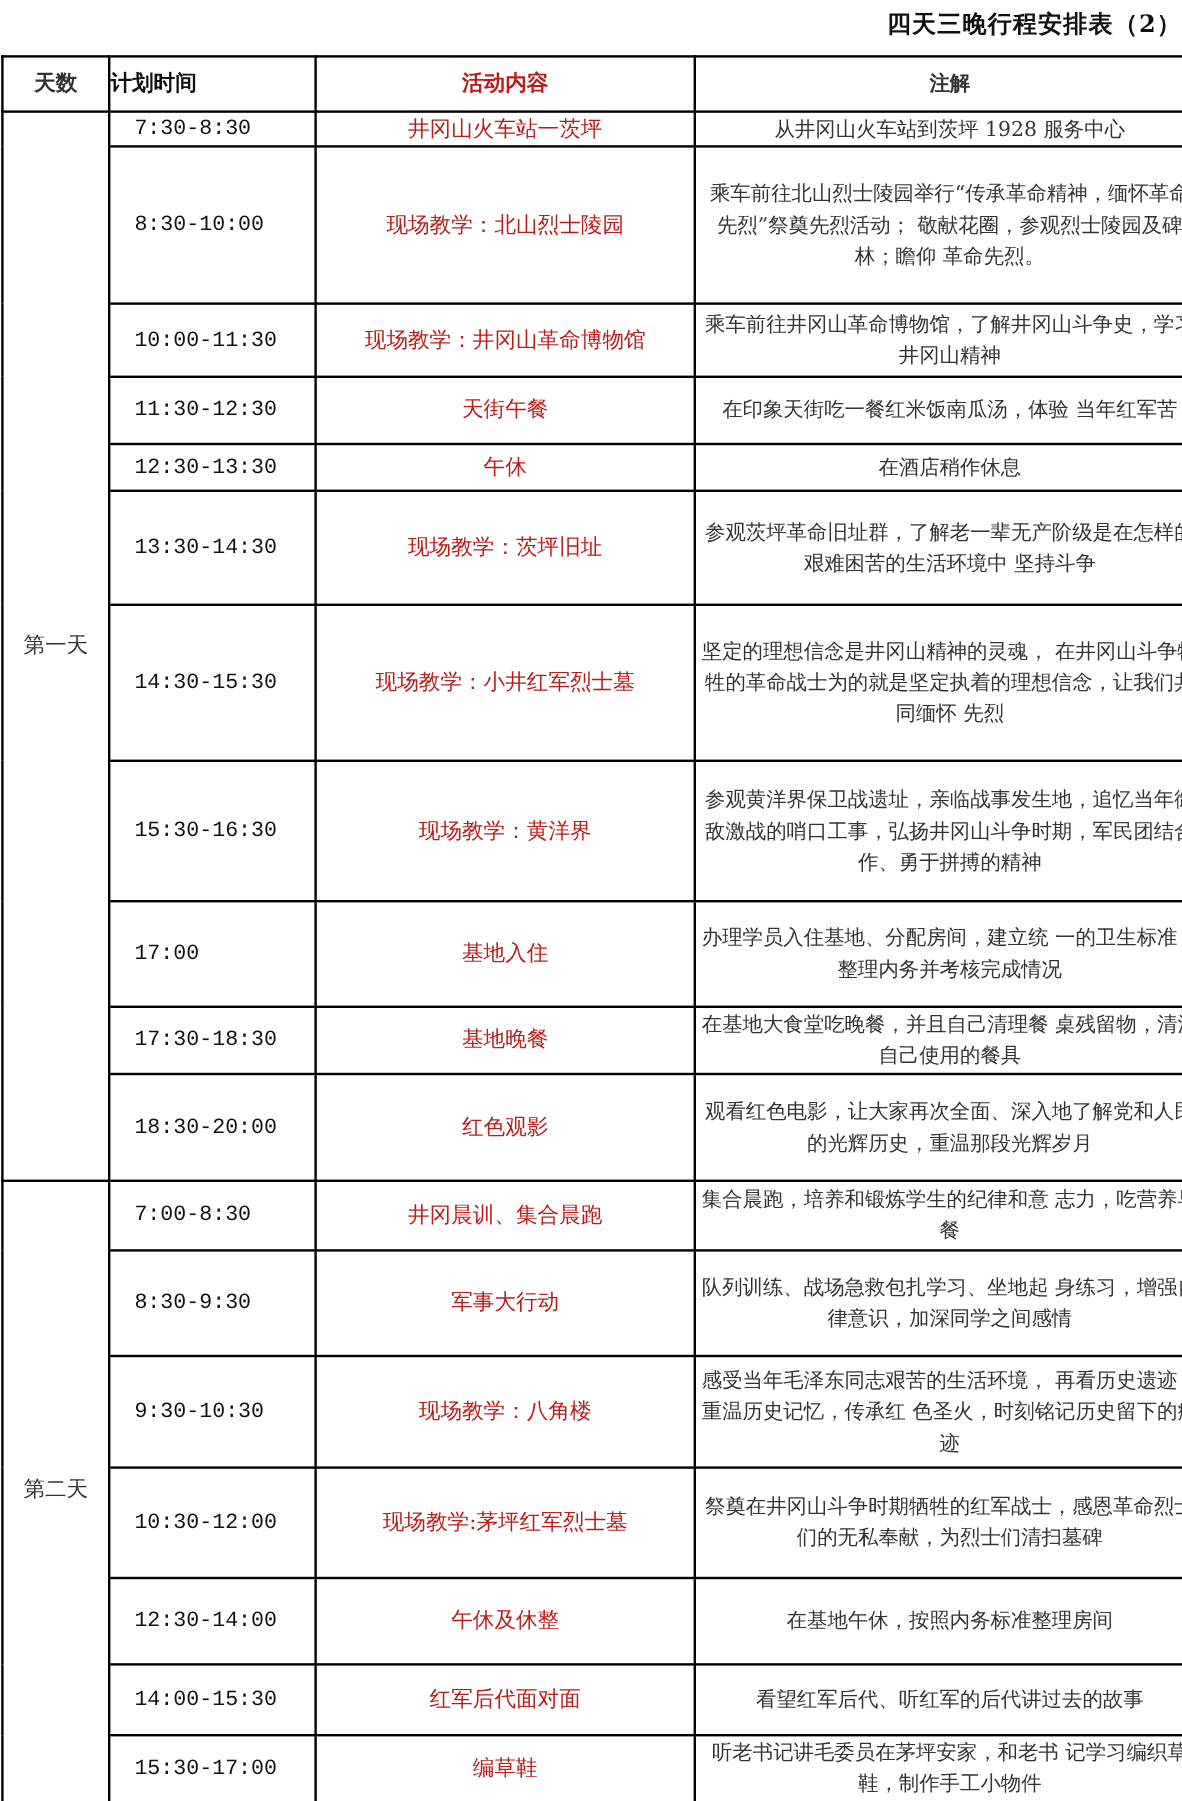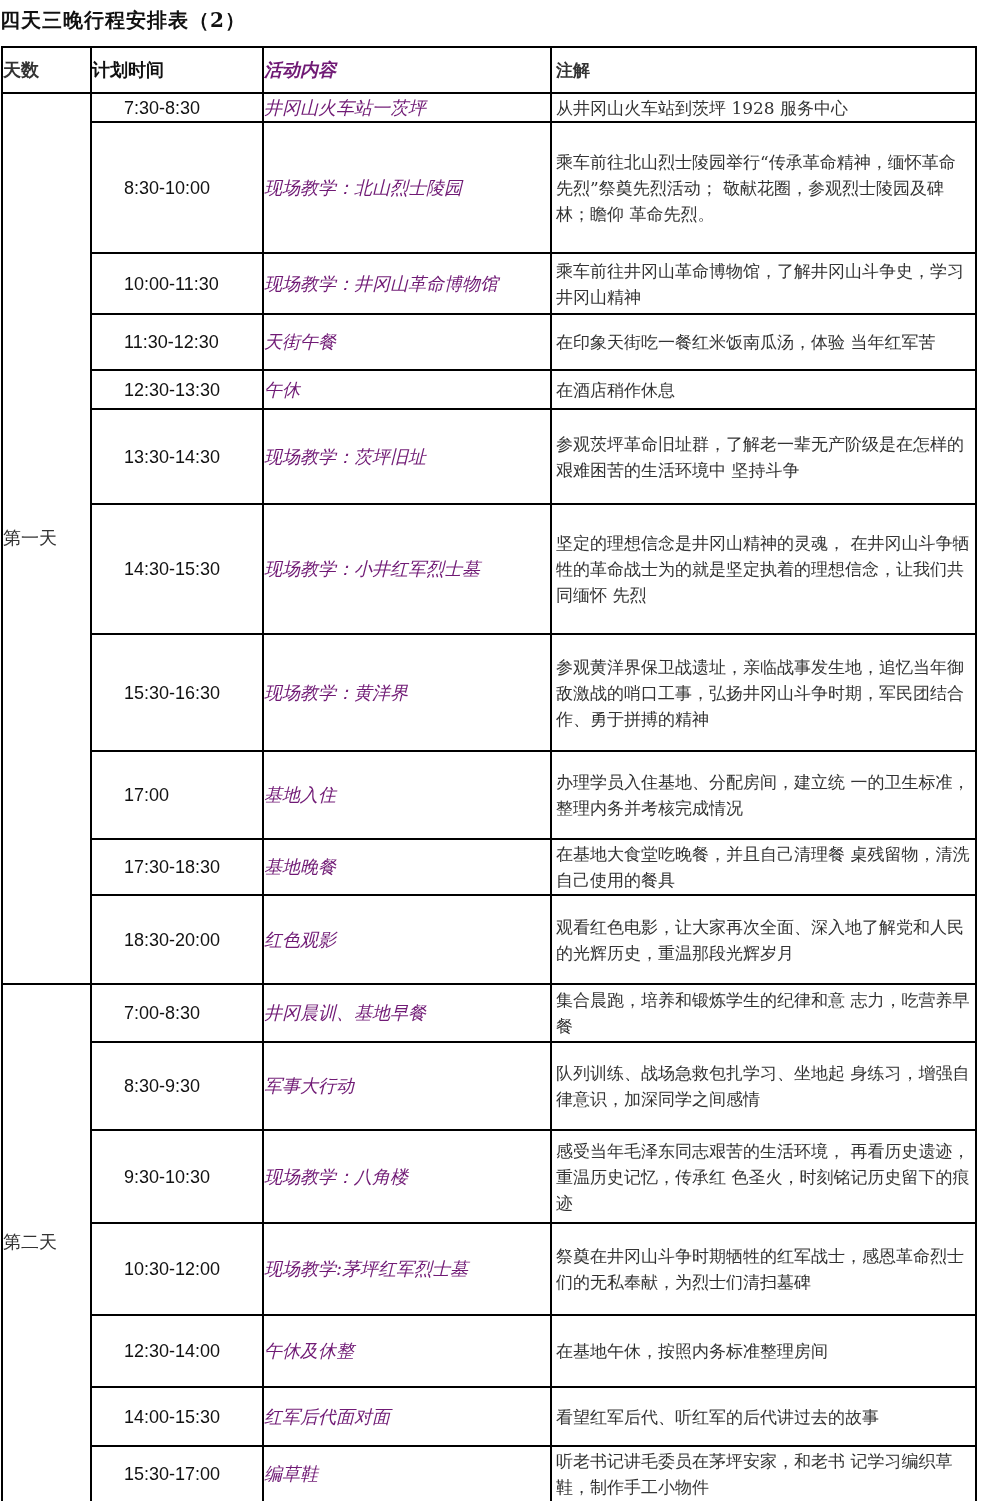"四天三晚行程安排表（2）" .title { text-align: left -> right }
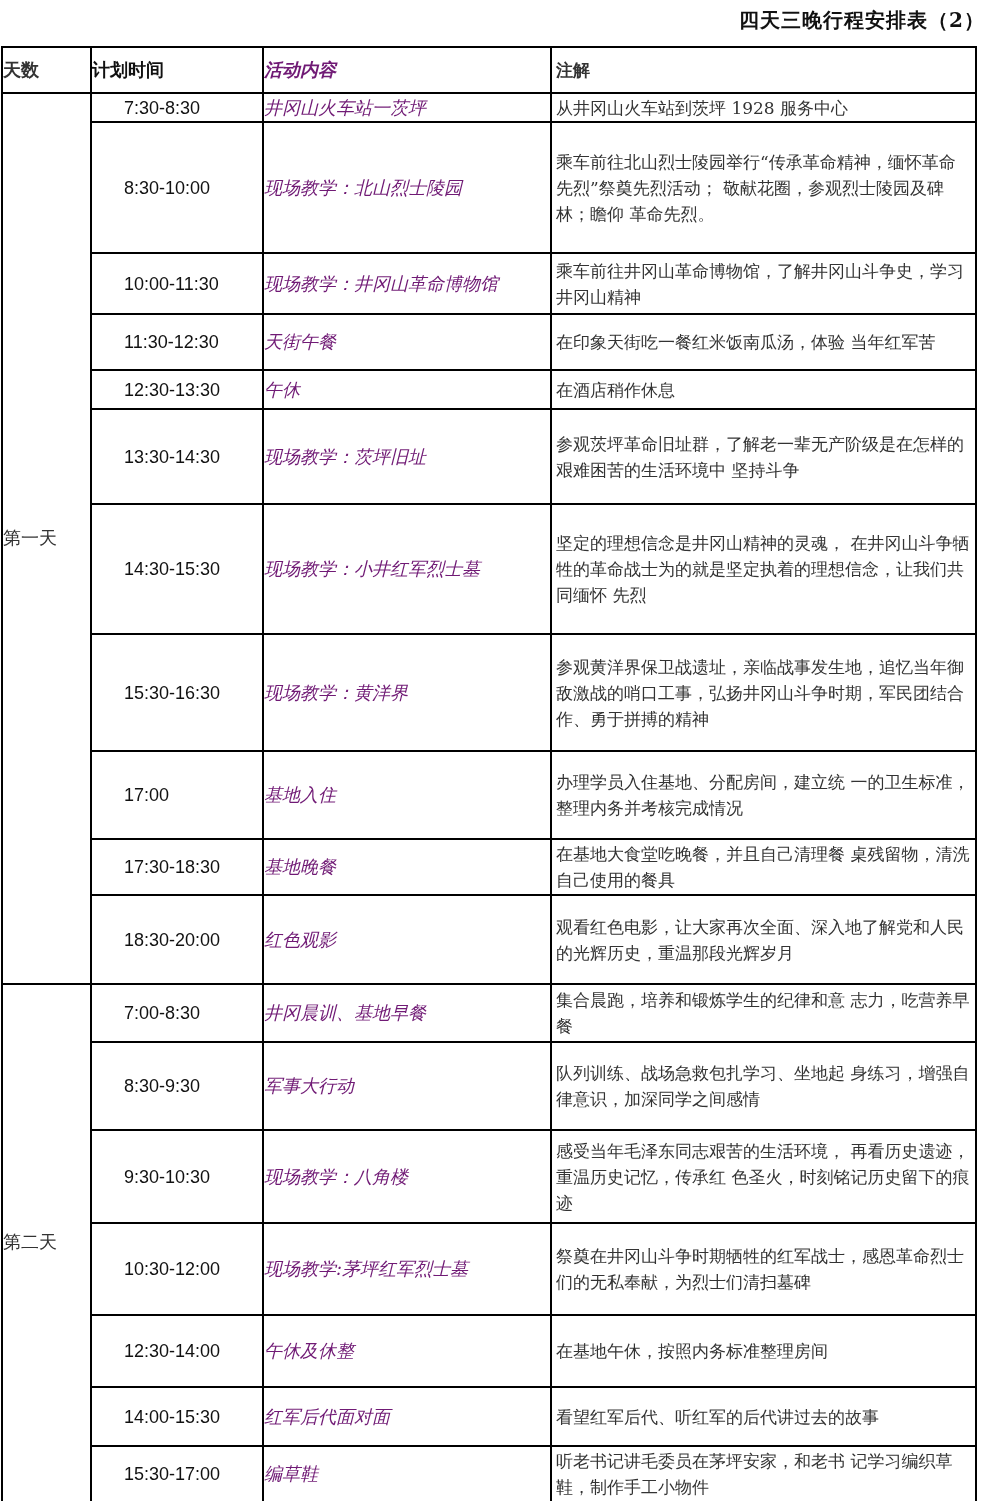"天数" table.sched td, table.sched th { text-align: left -> center }
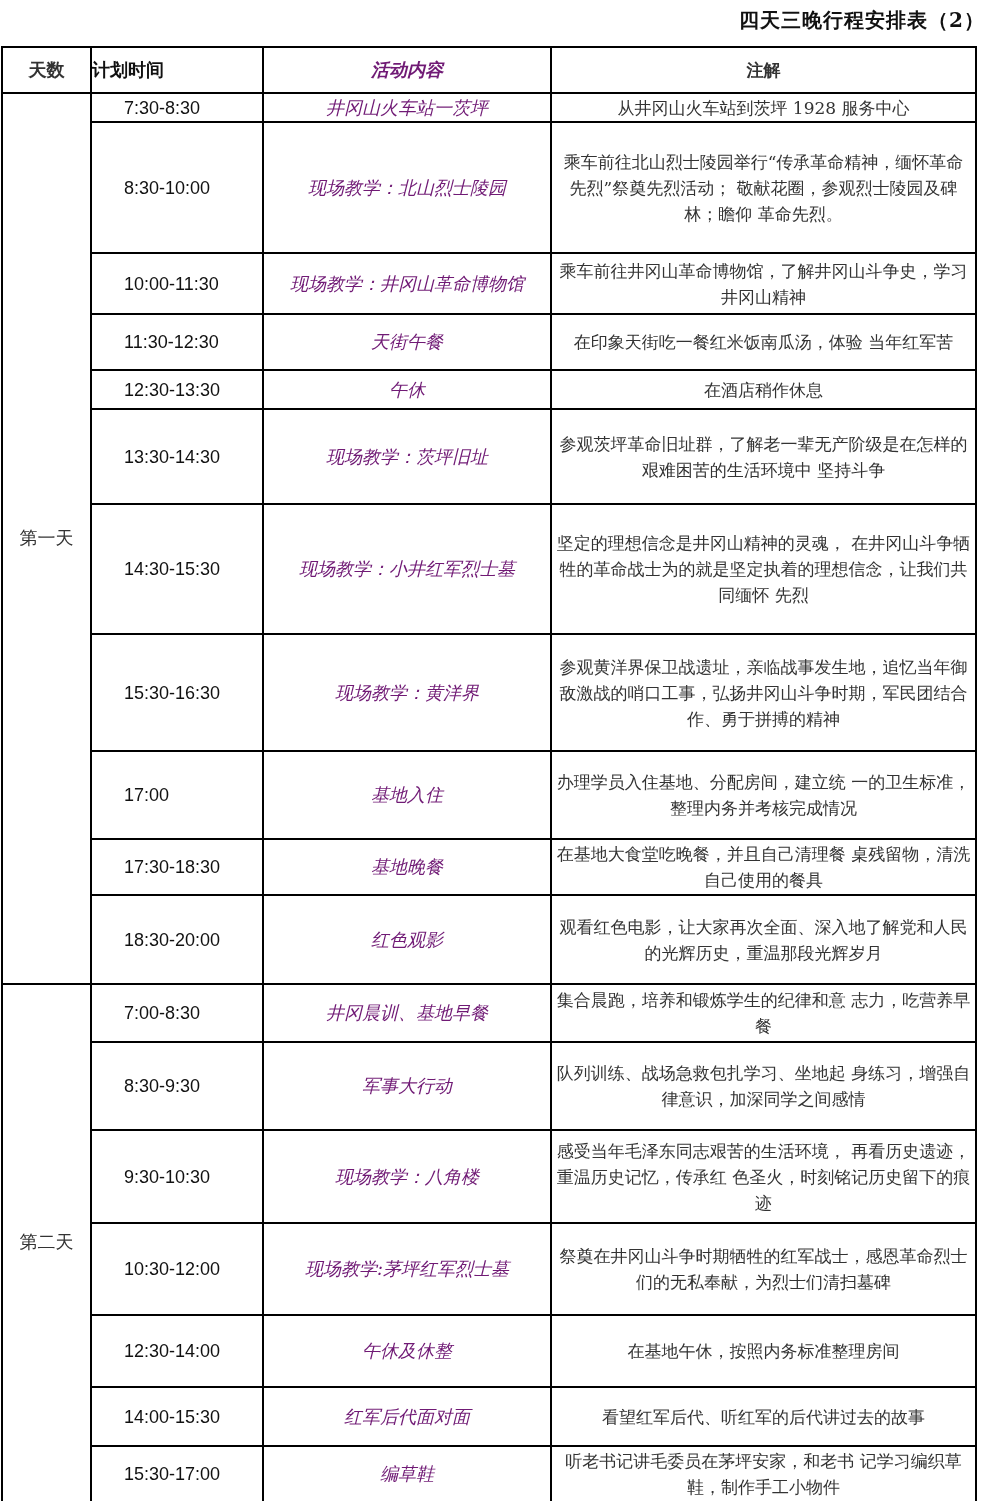"活动内容" .c-act { color: #701a75 -> #b91c1c; font-style: italic -> none; width: 288px -> 316px }
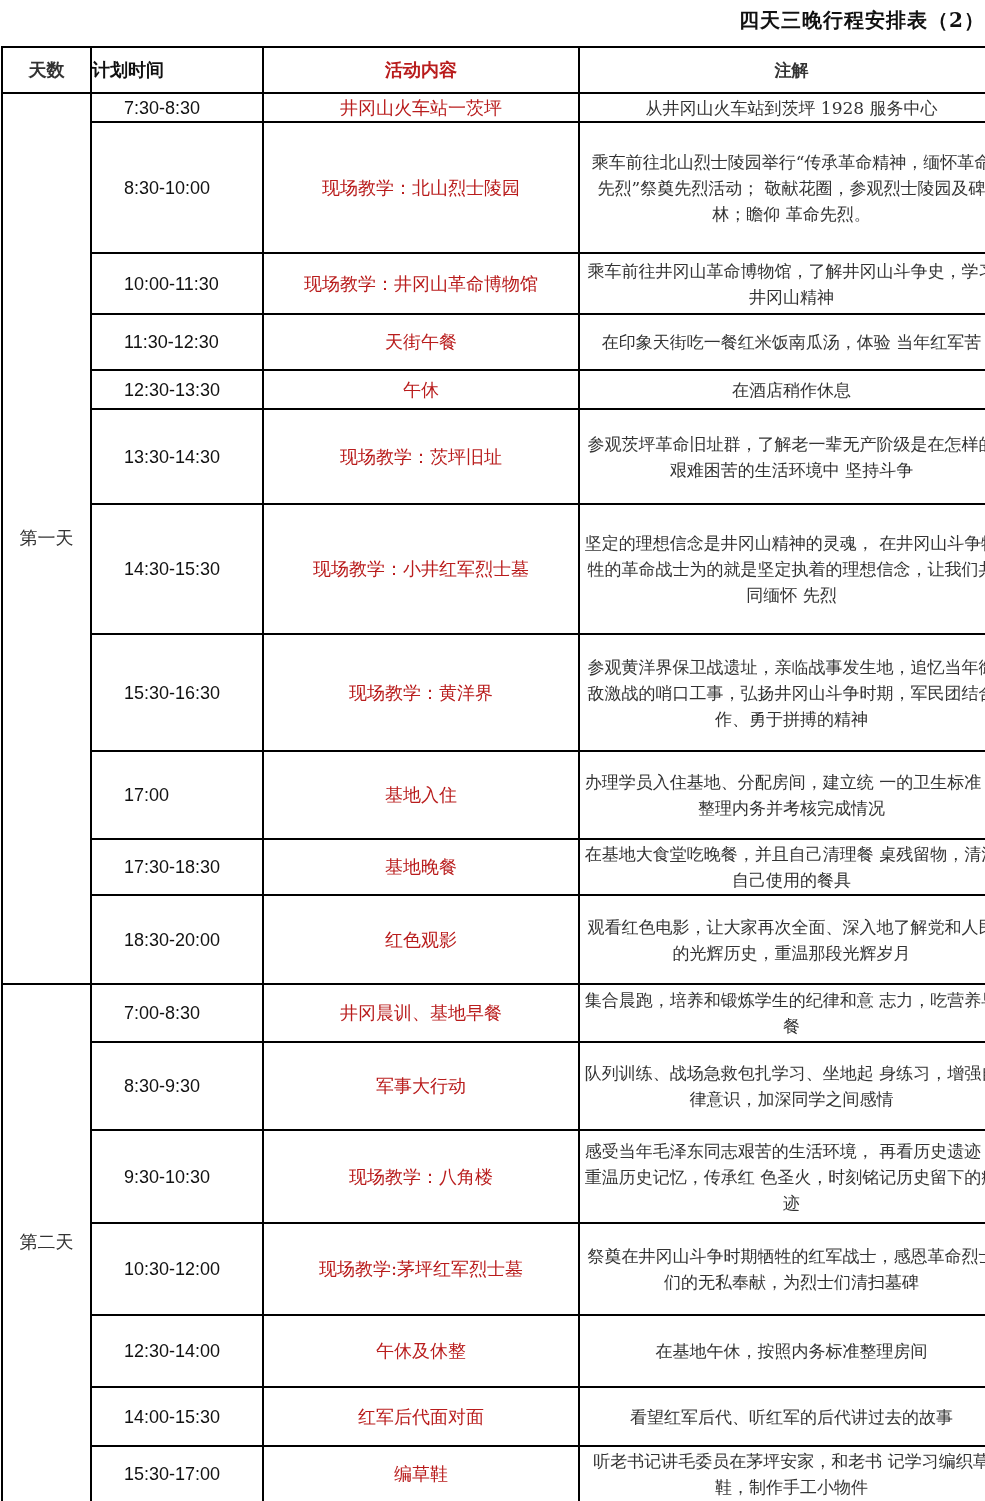"7:30-8:30" .c-time { font-family: Liberation Sans, sans-serif -> Liberation Mono, monospace; padding-left: 32px -> 20px }
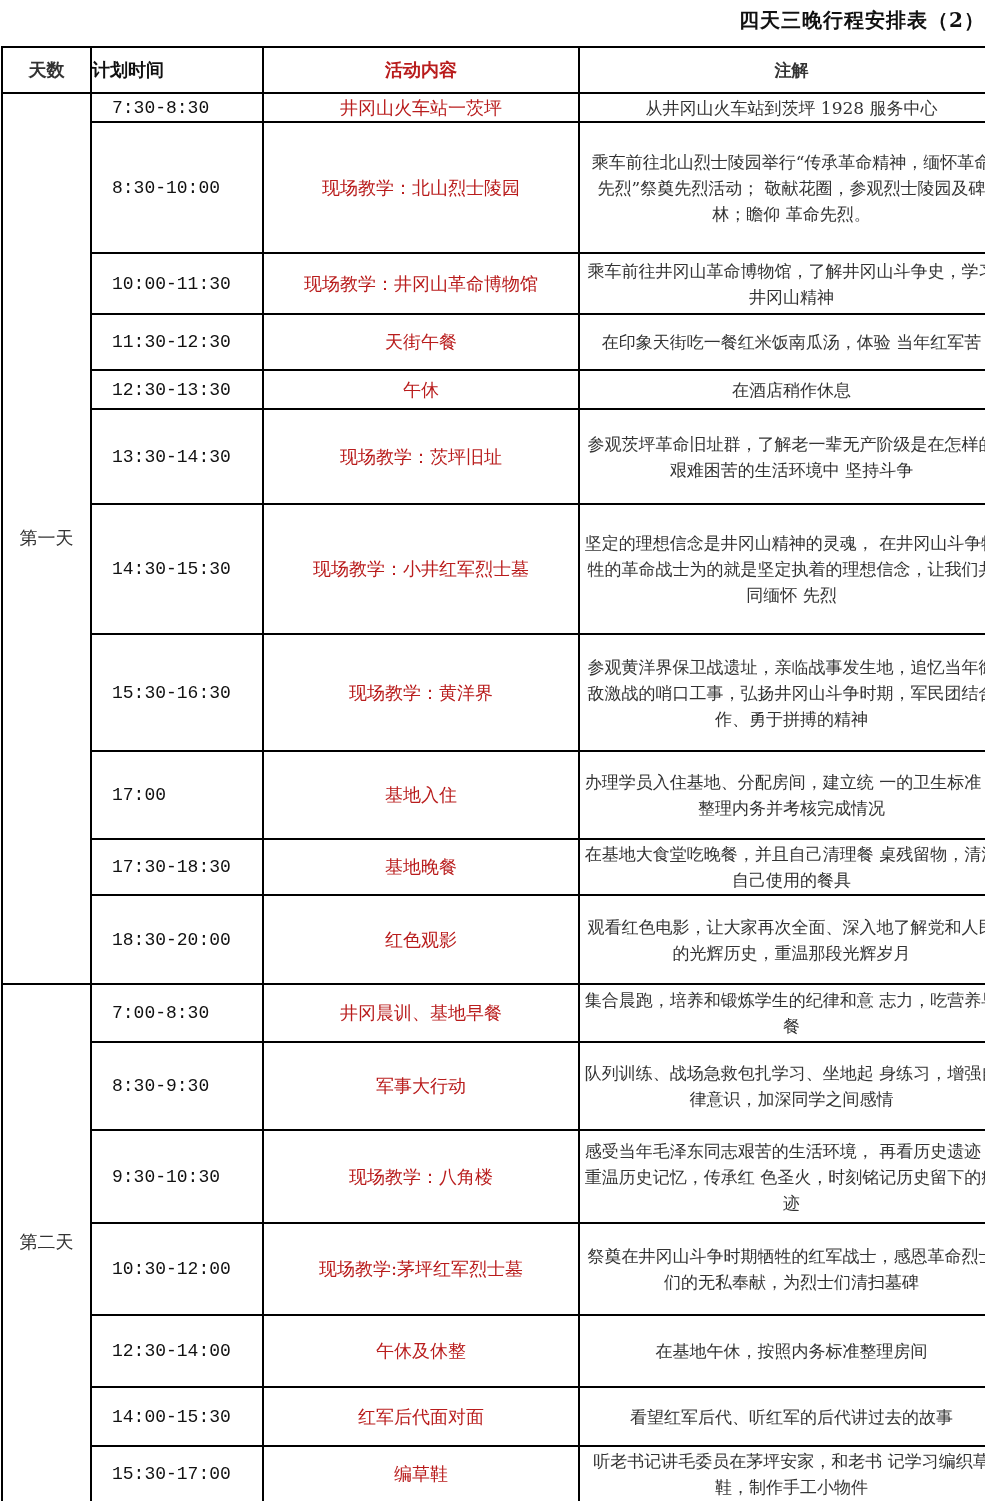"井冈晨训、基地早餐" td.c-act { text: 基地早餐 -> 集合晨跑 }
